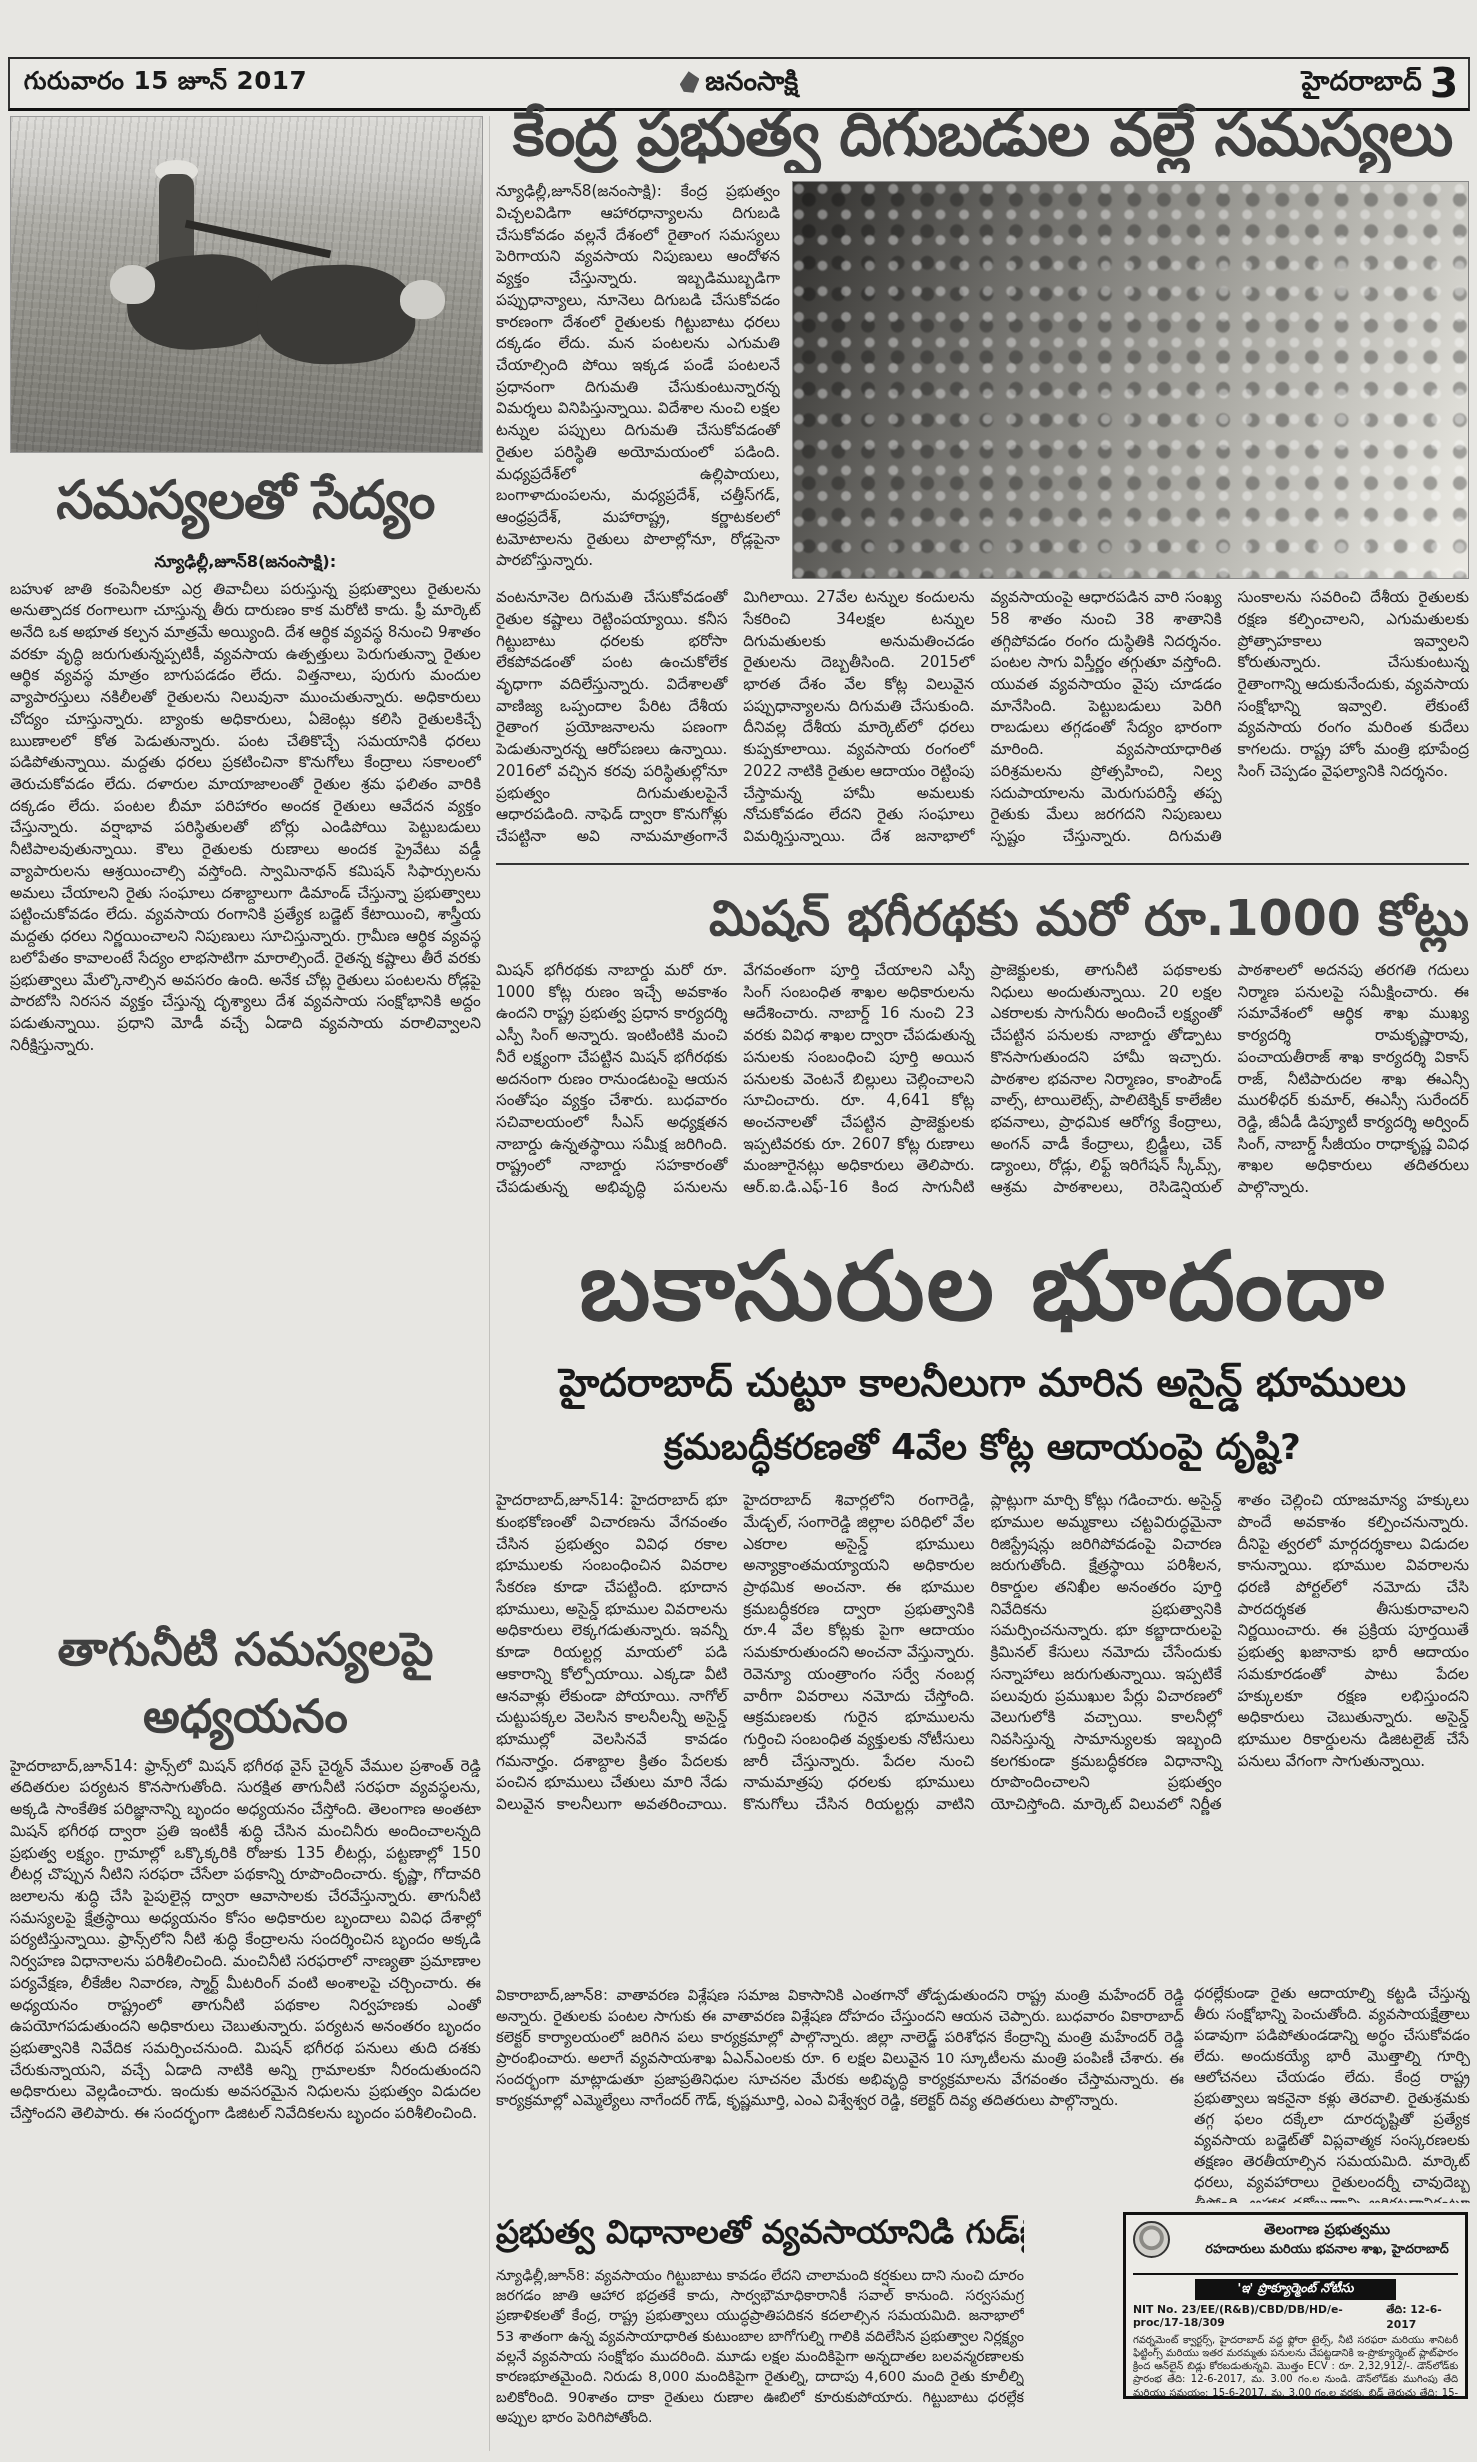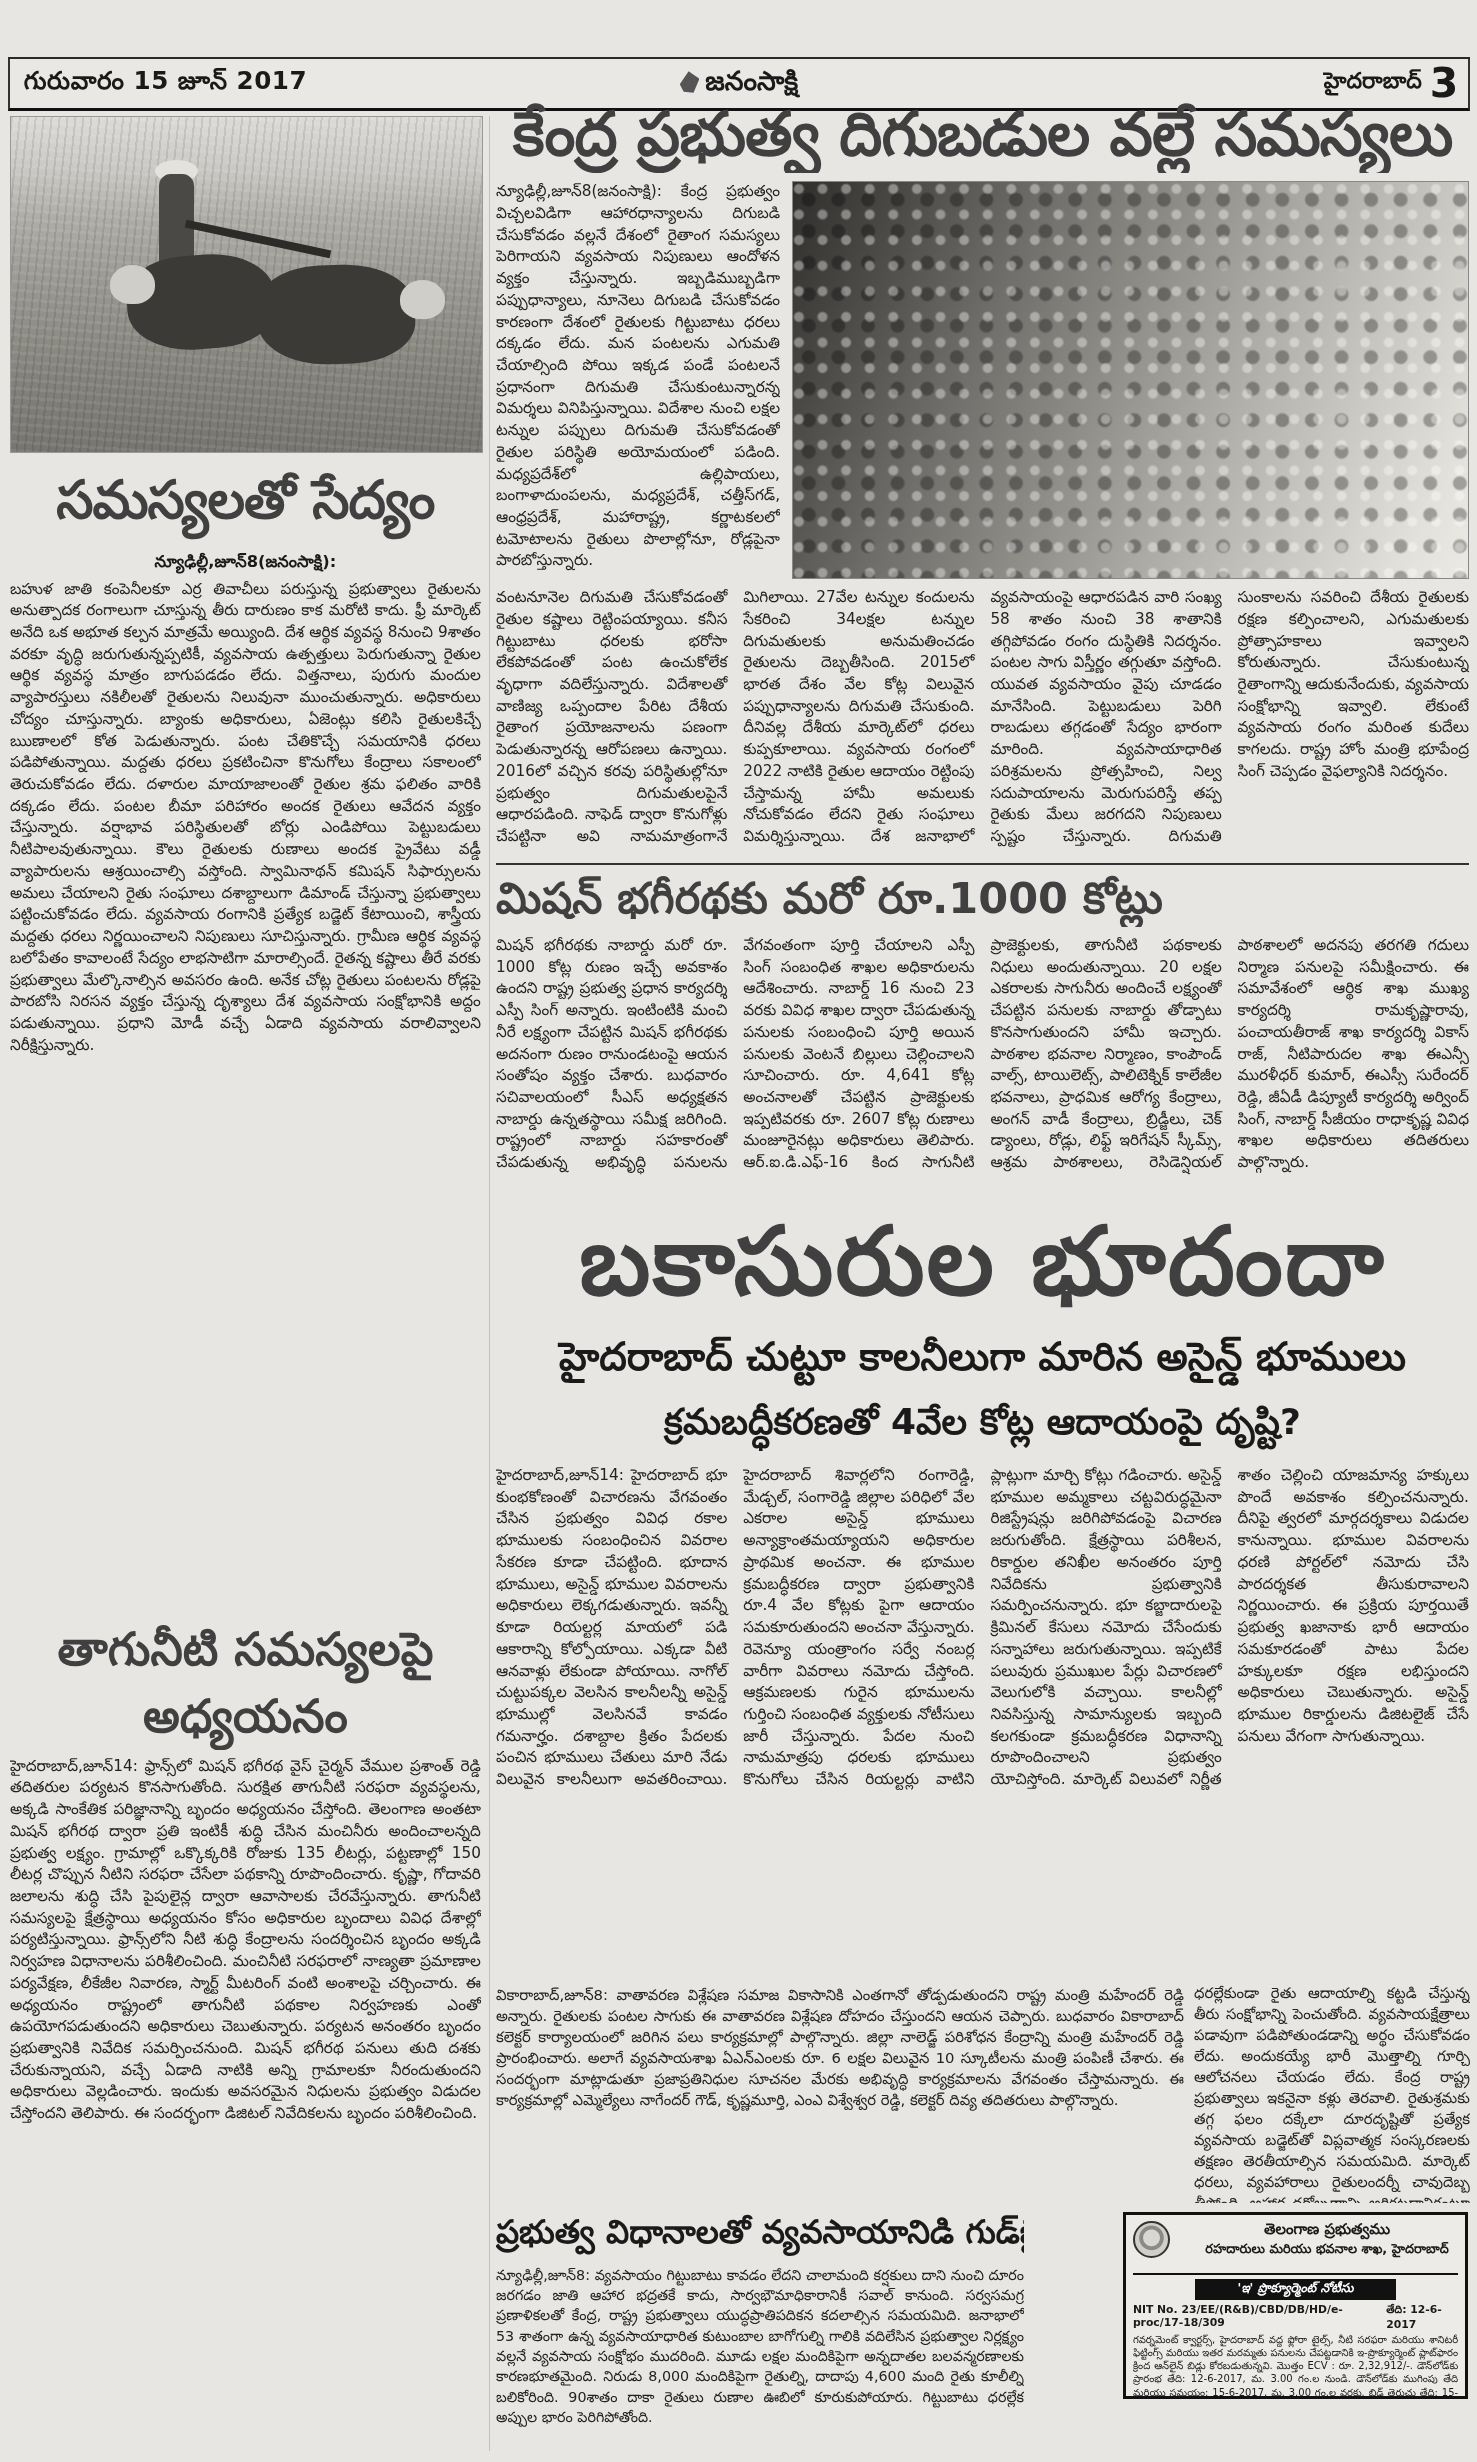"హైదరాబాద్" .band-city { font-size: 22px -> 27px }
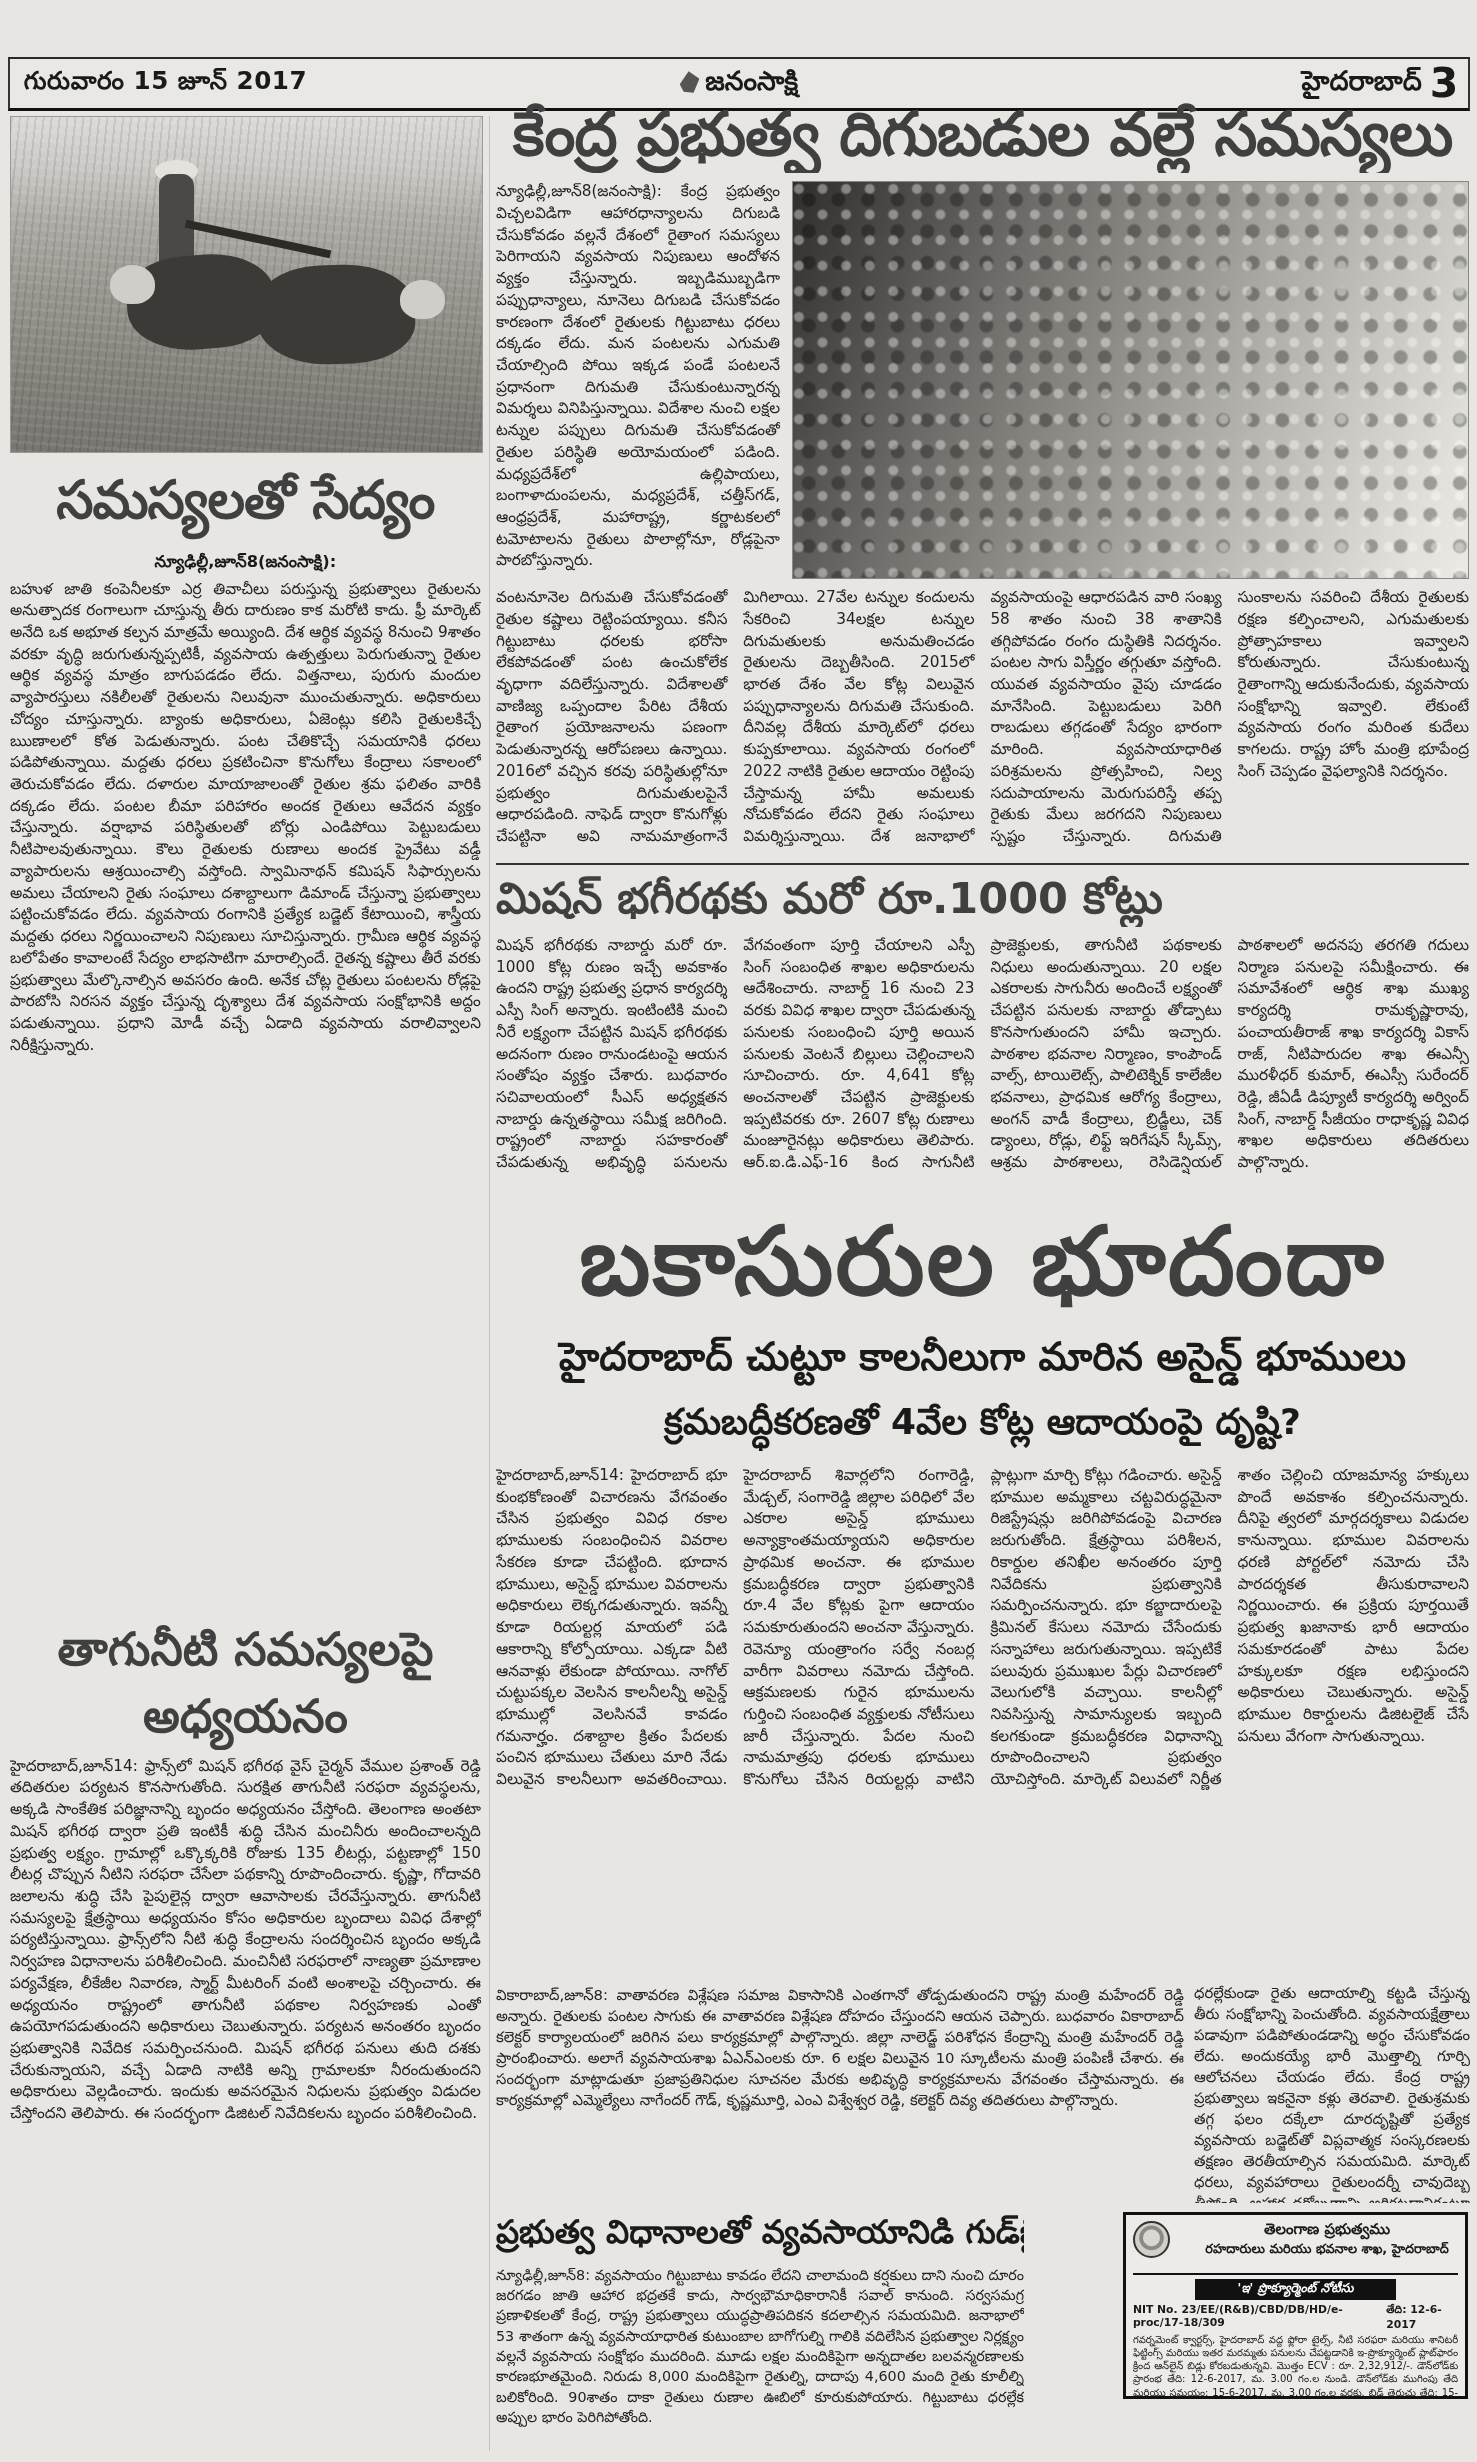"మిషన్ భగీరథకు మరో రూ.1000 కోట్లు" .bhag-h { font-size: 43px -> 49px; margin-top: 4px -> 21px; text-align: left -> right }
